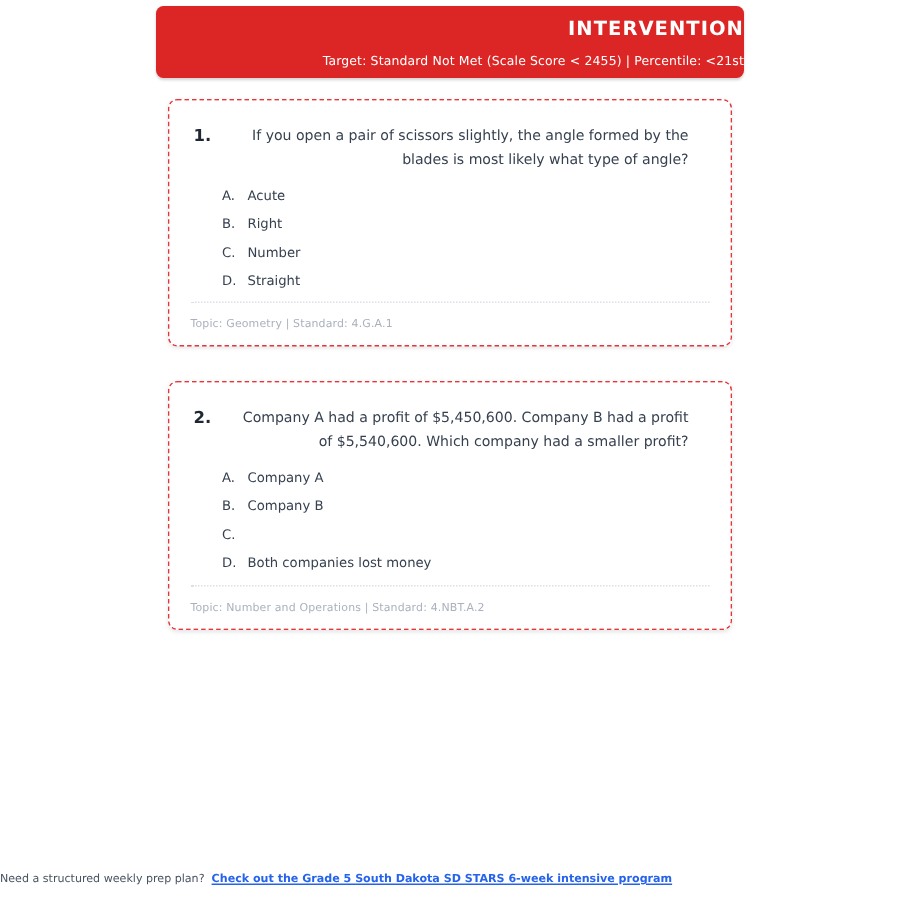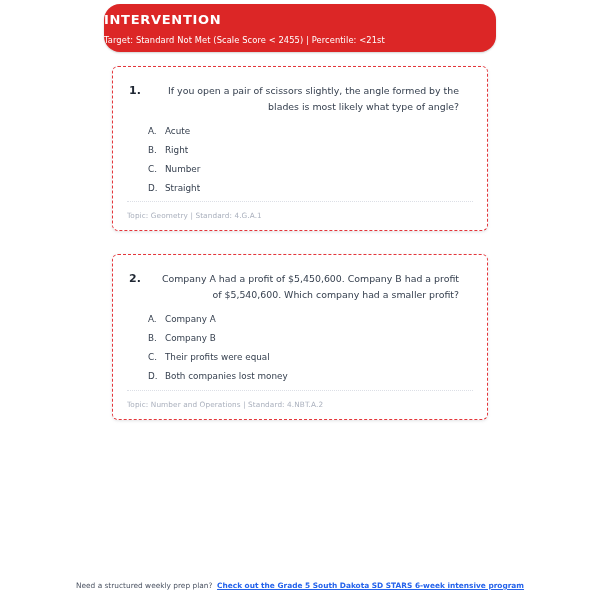"INTERVENTION" .banner { border-radius: 16px -> 5px; text-align: left -> right }
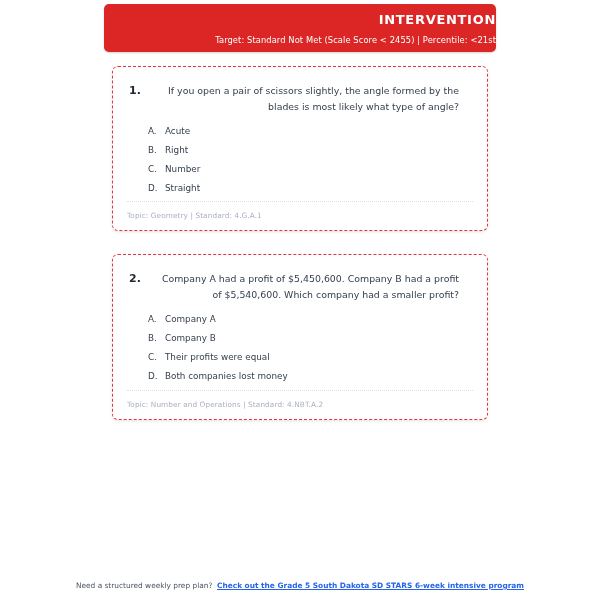"Their profits were equal" span.opt-text { html: <span>Their profits were equal</span> -> none }
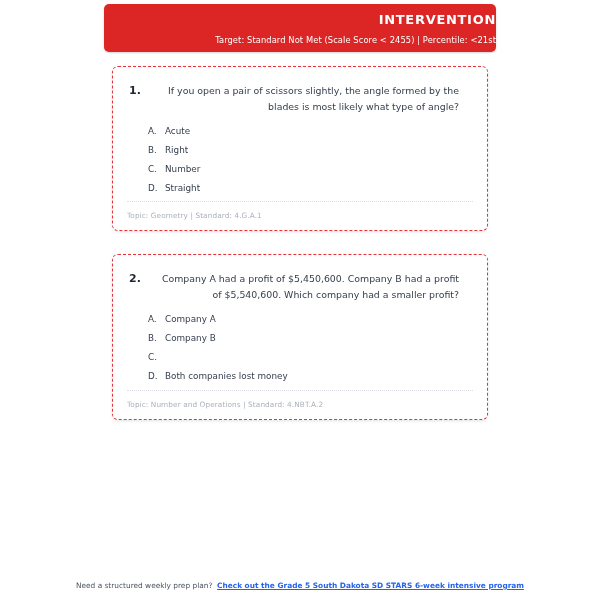"Need a structured weekly prep" .footer { text-align: center -> none }
